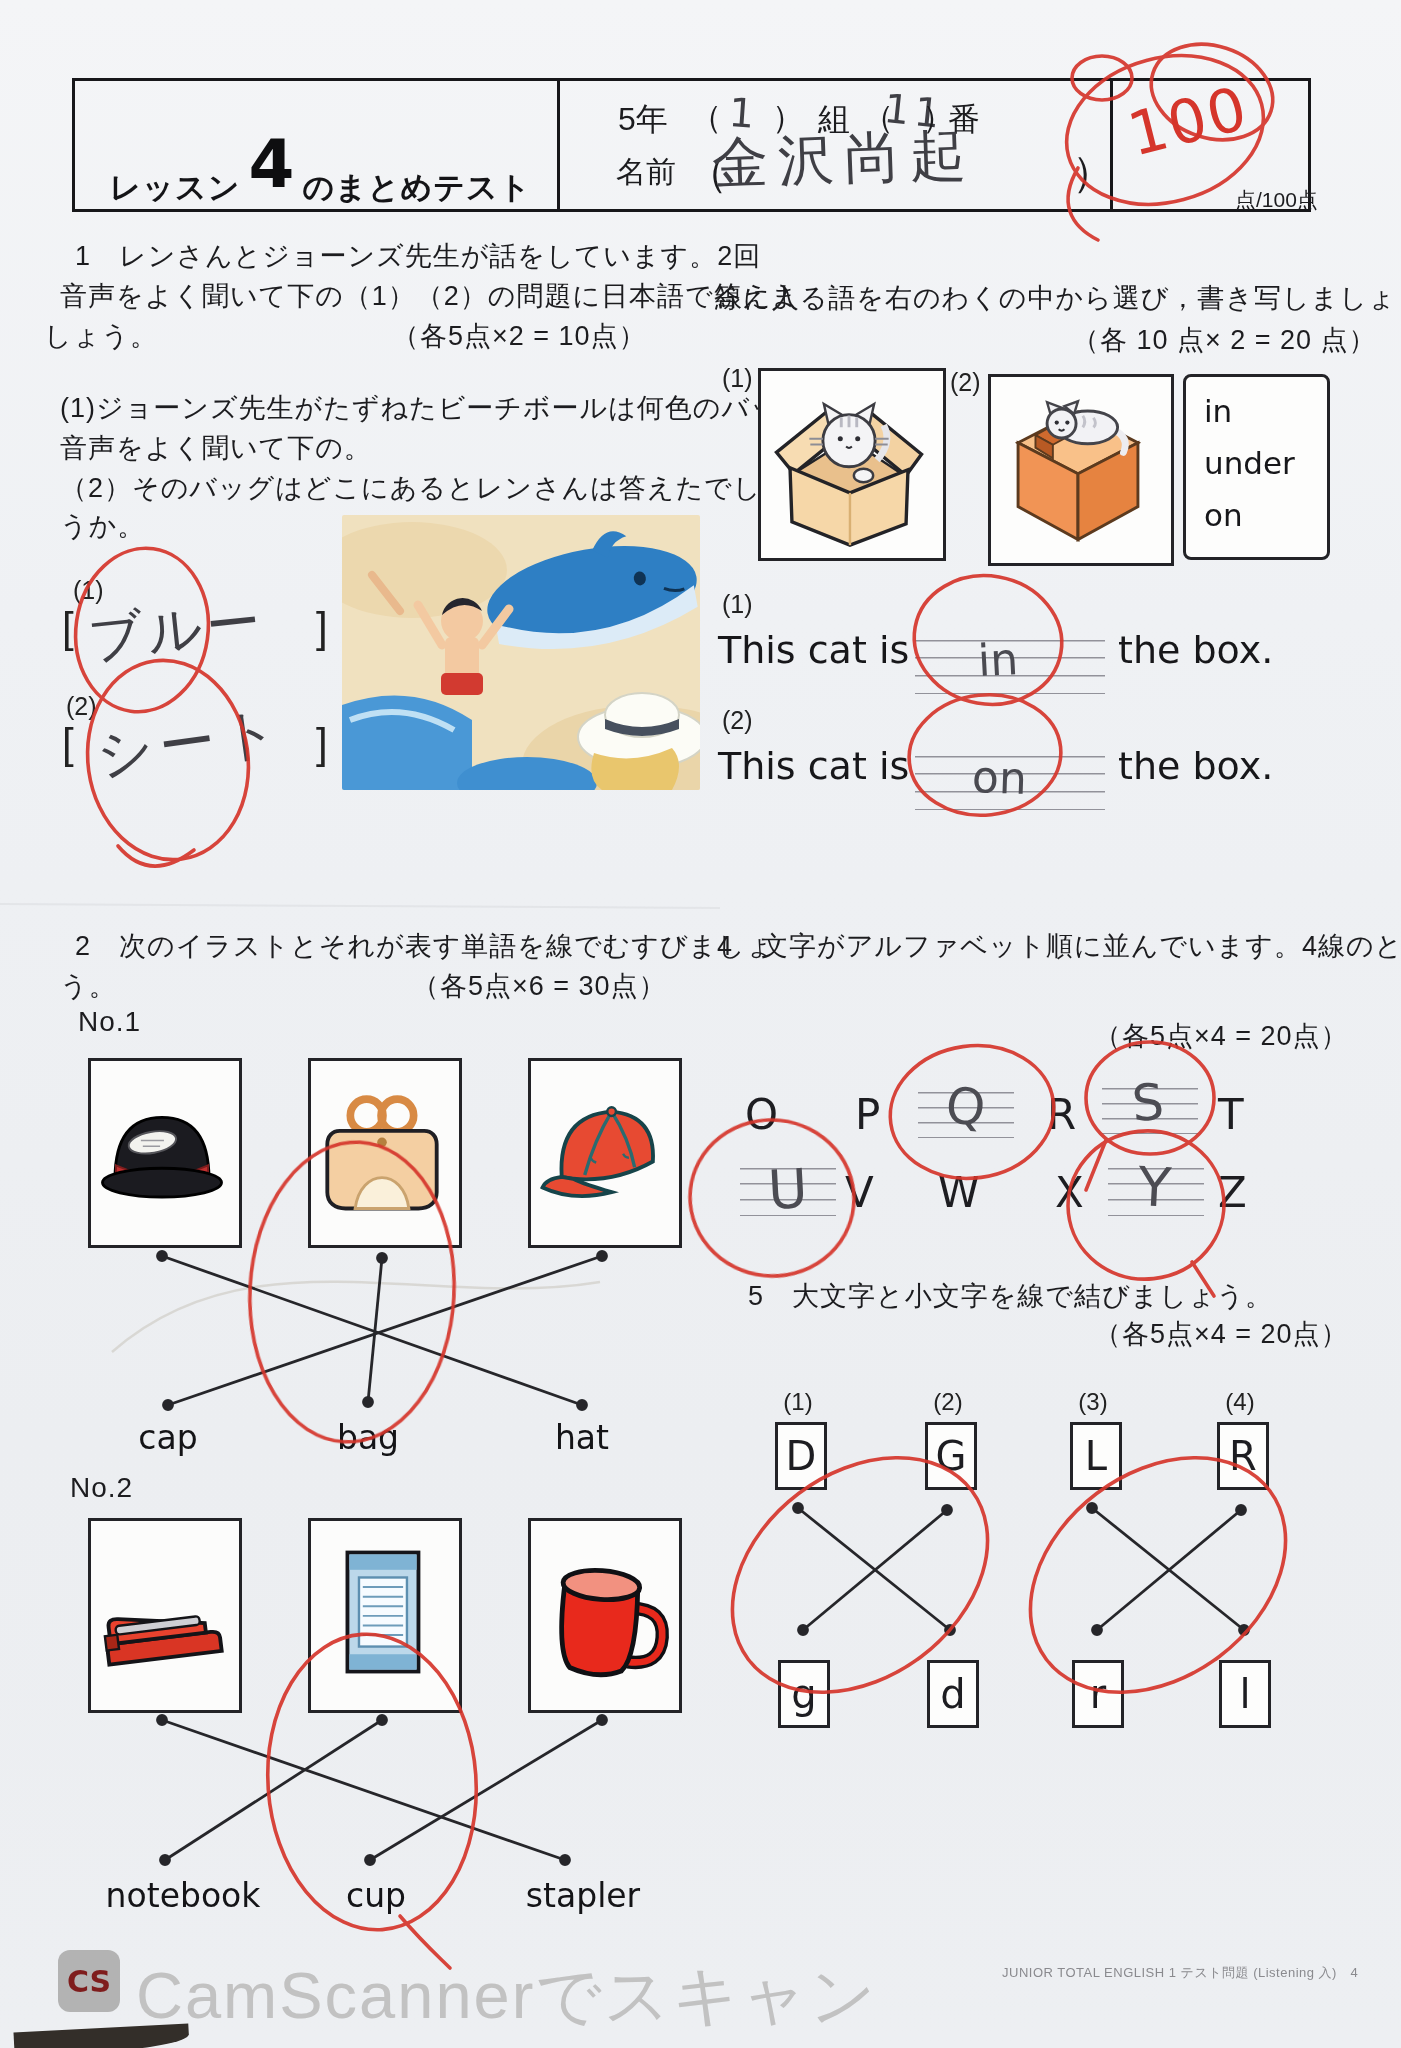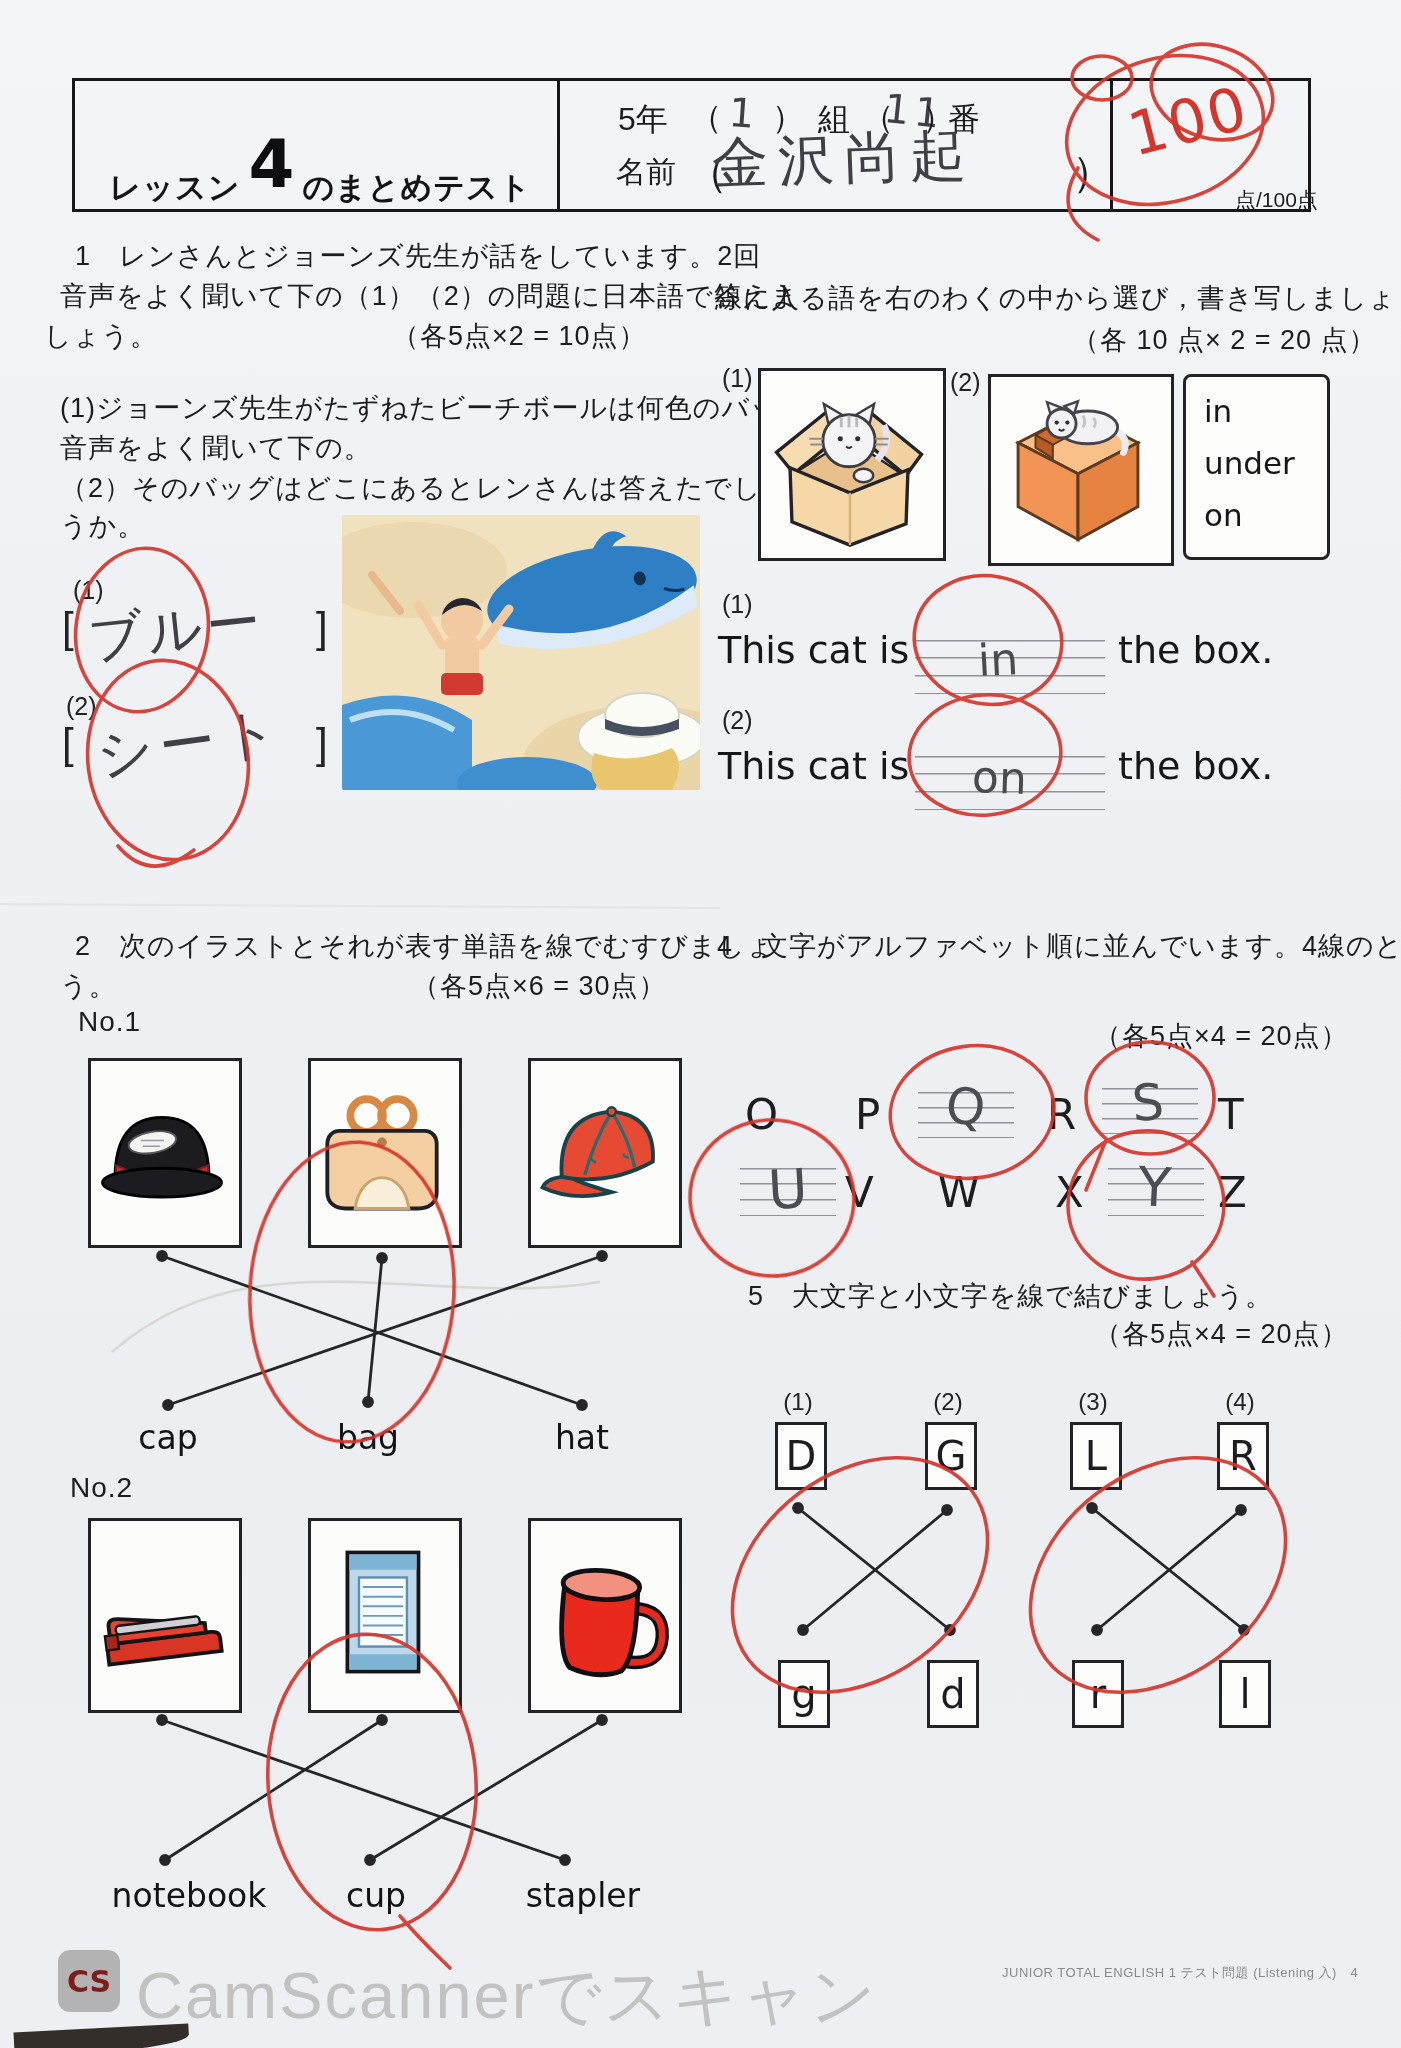"notebook" span.abs { left: 109px -> 103px }
